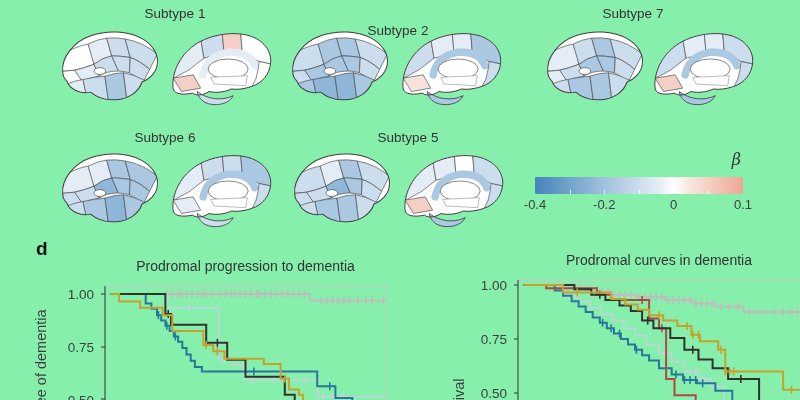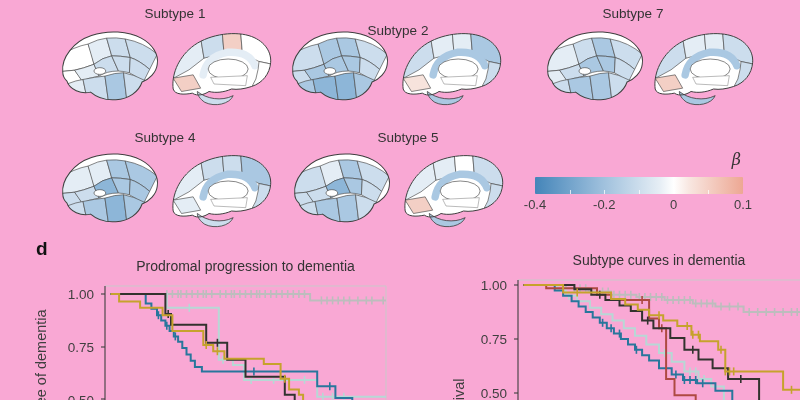"Subtype 1" #fig { background: #f9a8d4 -> #86efac }
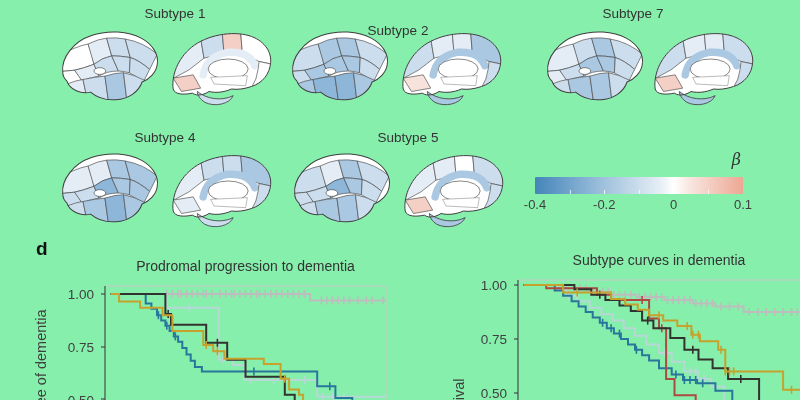"Subtype 4" div.abs { text: 4 -> 6 }
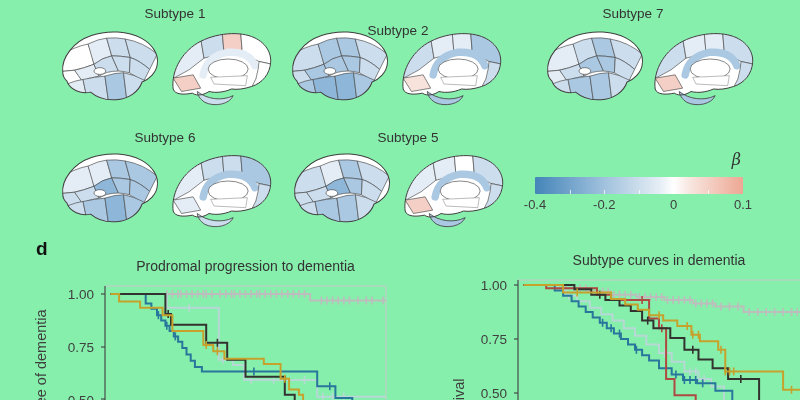"Subtype curves in dementia" div.abs { text: Subtype -> Prodromal }
